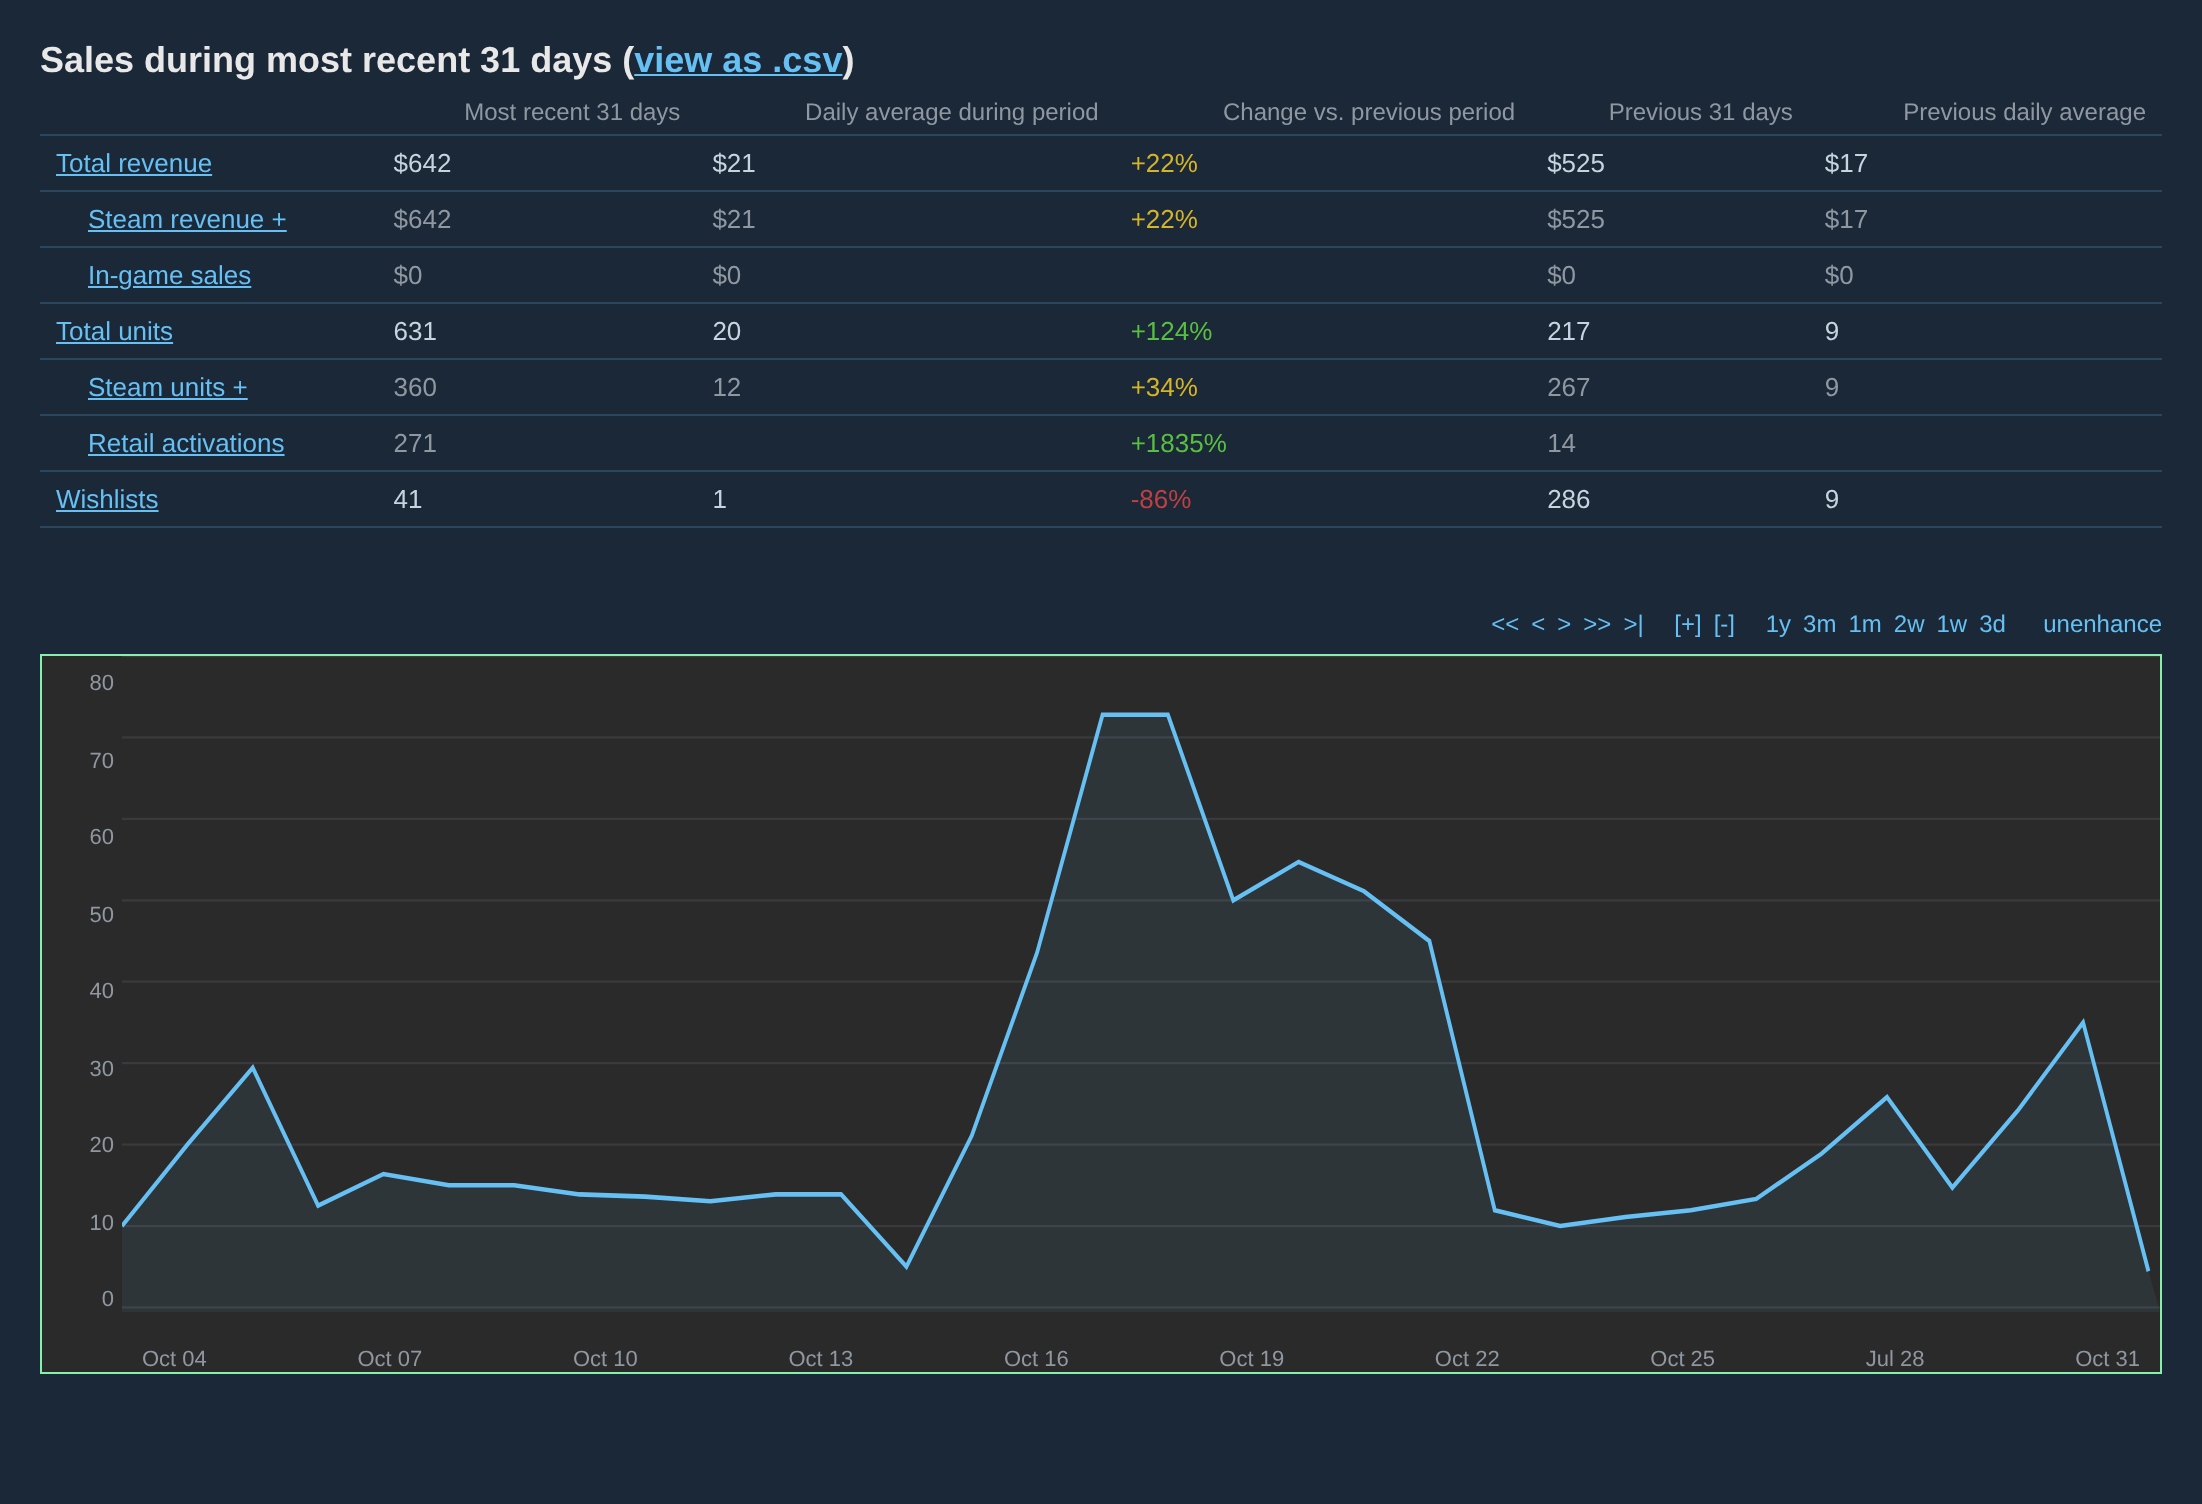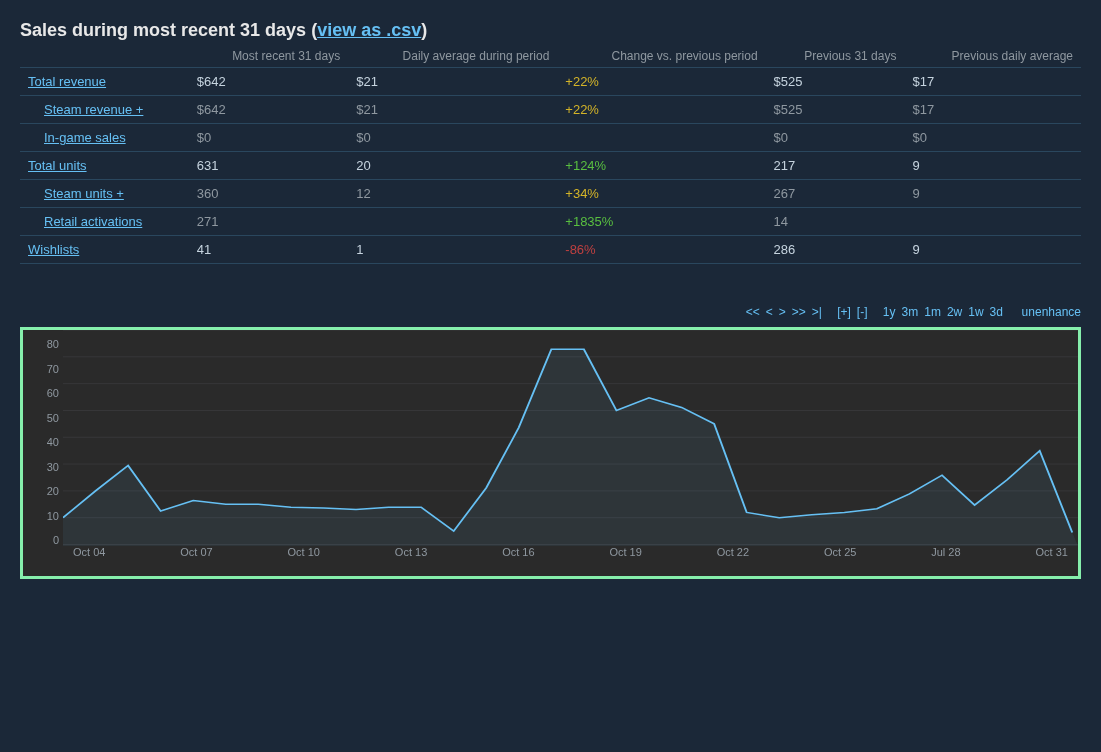"80" .chart-wrapper { border: 3px solid #86efac -> 1px solid #86efac; height: 252px -> 360px }
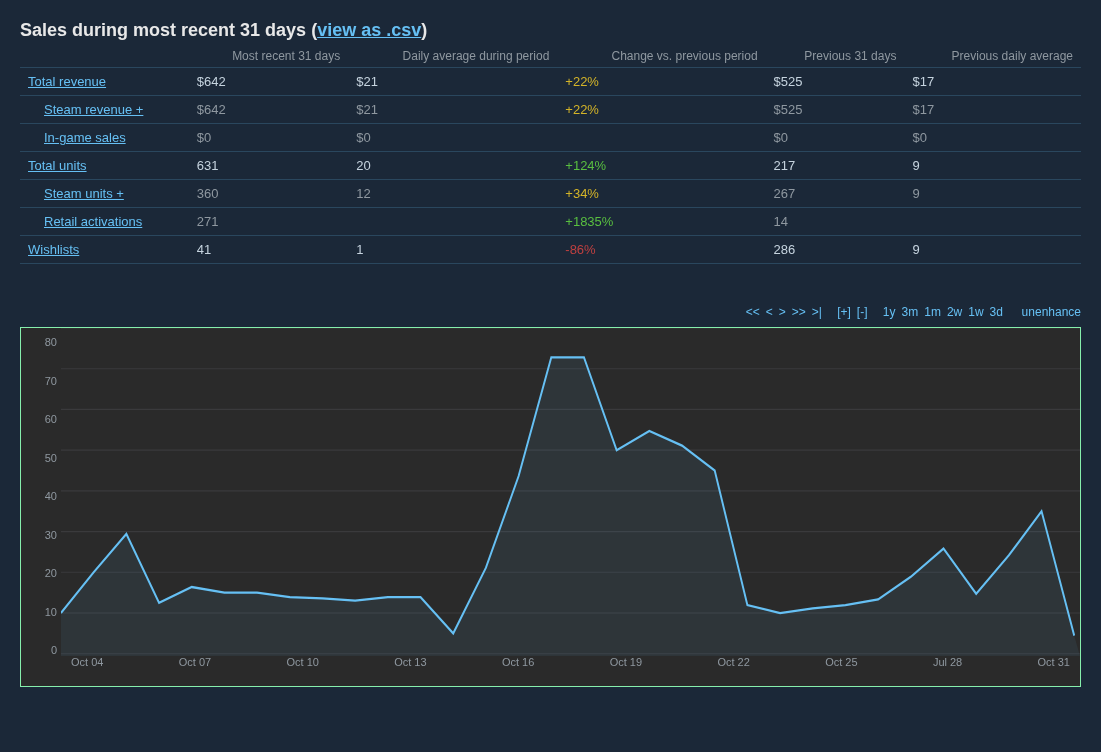"Oct 04" .x-axis { align-items: flex-start -> flex-end }
